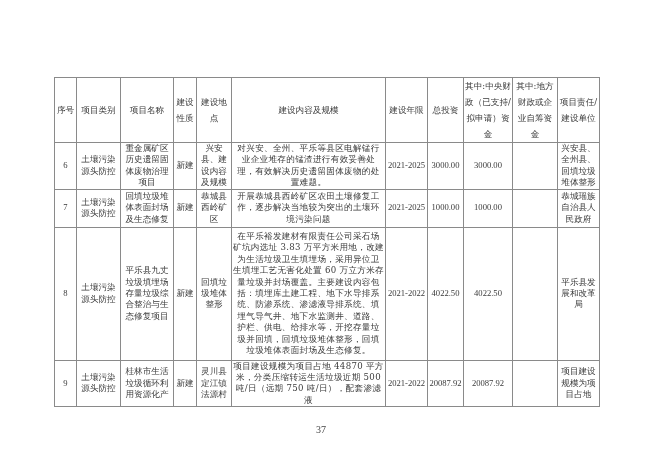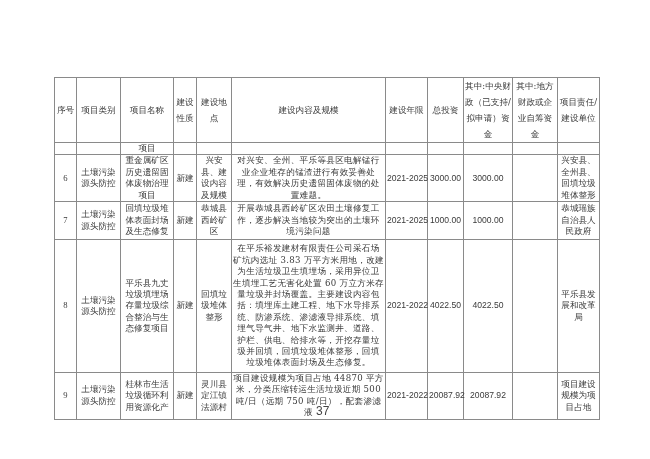"项目" tr { html: <tr> <td></td> <td></td> <td>项目</td> <td></td> <td></td> <td></td> <td></td> <td></td> <td></td> <td></td> <td></td> </tr> -> none }
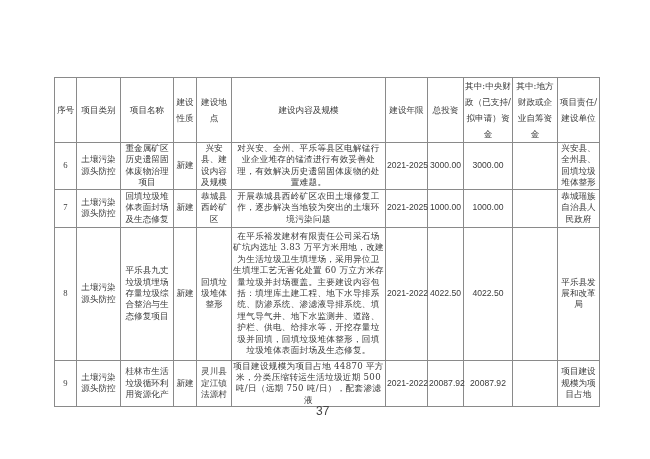"2021-2025" td.num { font-family: Liberation Sans, sans-serif -> Liberation Serif, serif }
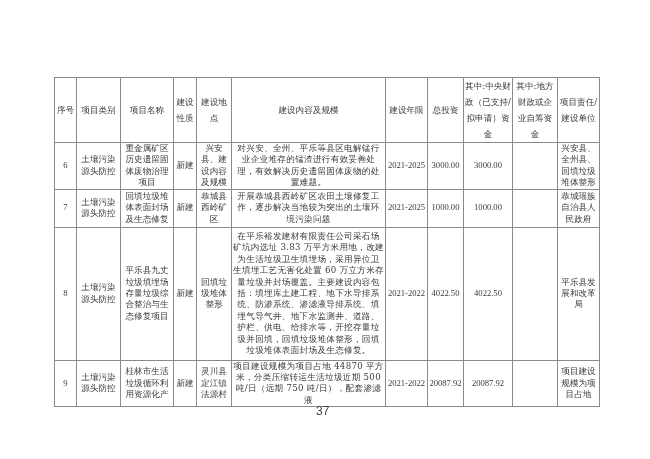"37" .page-no { font-family: Liberation Sans, sans-serif -> Liberation Serif, serif; font-size: 12px -> 10px; top: 404px -> 424px }
